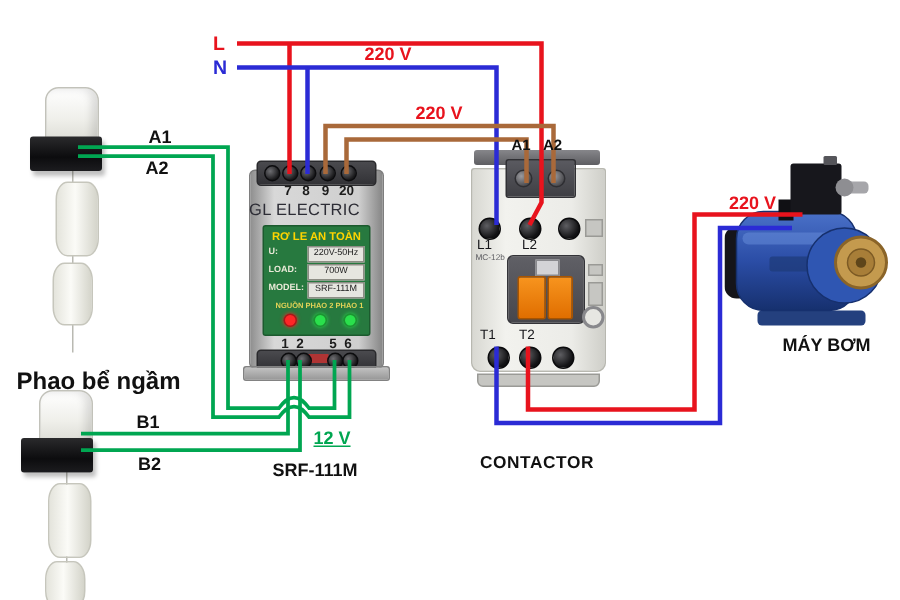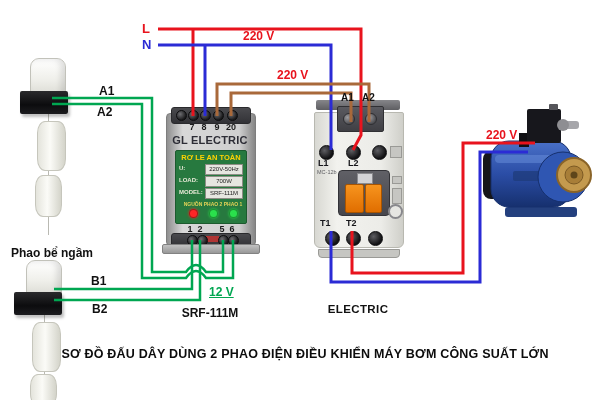"GL ELECTRIC" .relay-brand { font-weight: bold -> normal; text-align: center -> none }
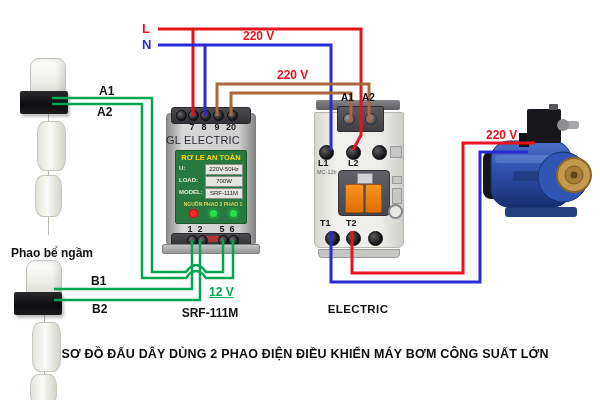"L1" .ct-lbl { font-weight: bold -> normal }
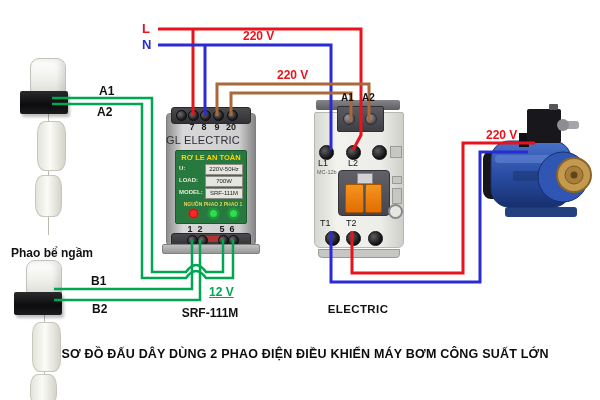"MÁY BƠM" div.lbl { html: none -> <div>MÁY BƠM</div> }
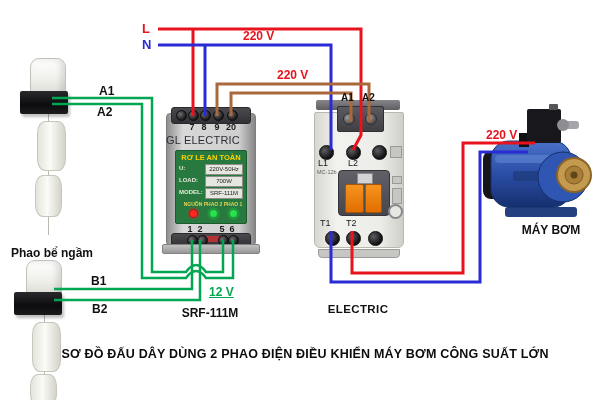"Phao bể ngầm" div.lbl { font-size: 12px -> 16px }
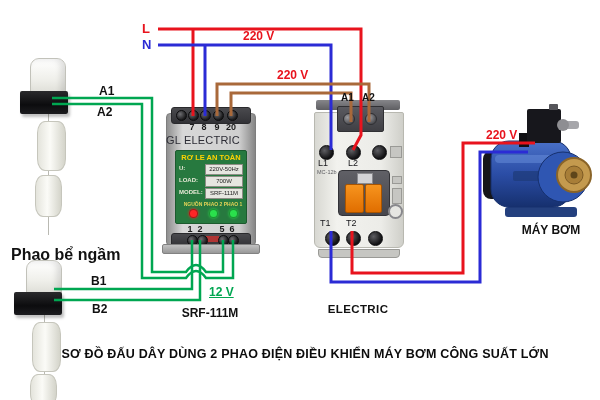"ELECTRIC" div.lbl { text: ELECTRIC -> CONTACTOR }
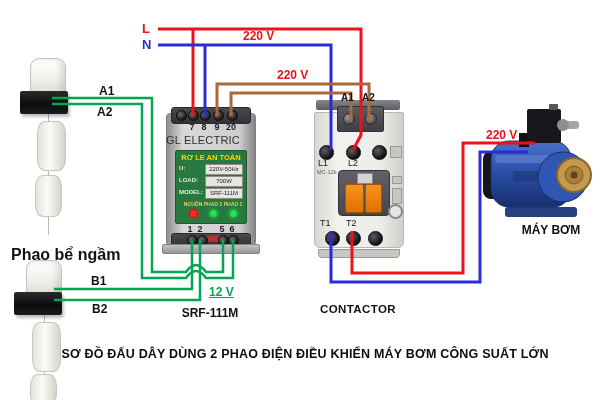"SƠ ĐỒ ĐẤU DÂY DÙNG" div.caption { html: <div>SƠ ĐỒ ĐẤU DÂY DÙNG 2 PHAO ĐIỆN ĐIỀU KHIỂN MÁY BƠM CÔNG SUẤT LỚN</div> -> none }
